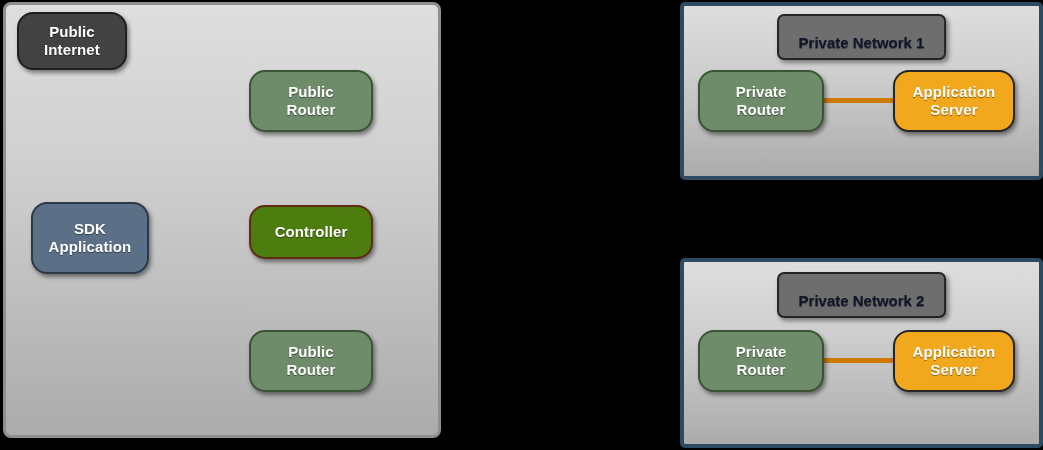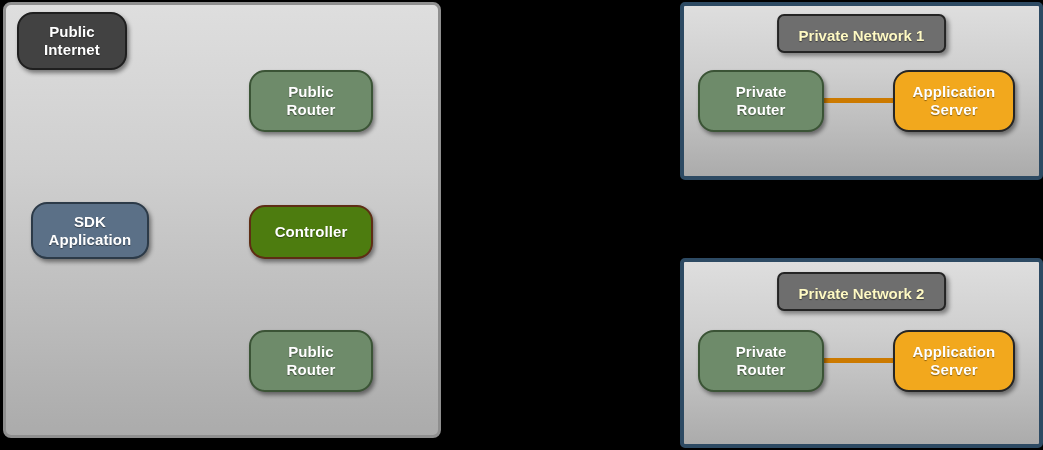"Private Network 1" .panel-title { color: #fef9c3 -> #0f172a; padding: 11px 20px 7px 20px -> 18px 20px 7px 20px }
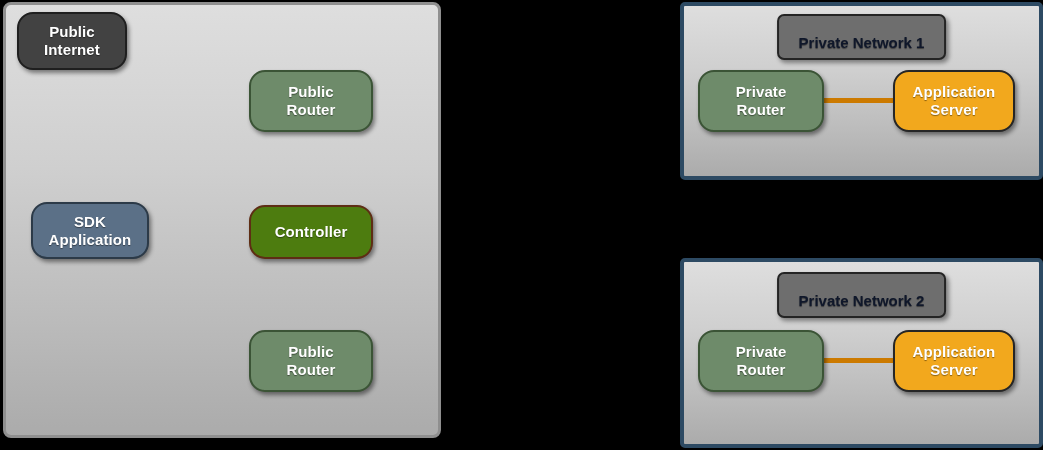"SDK" div.node { height: 57px -> 72px }
